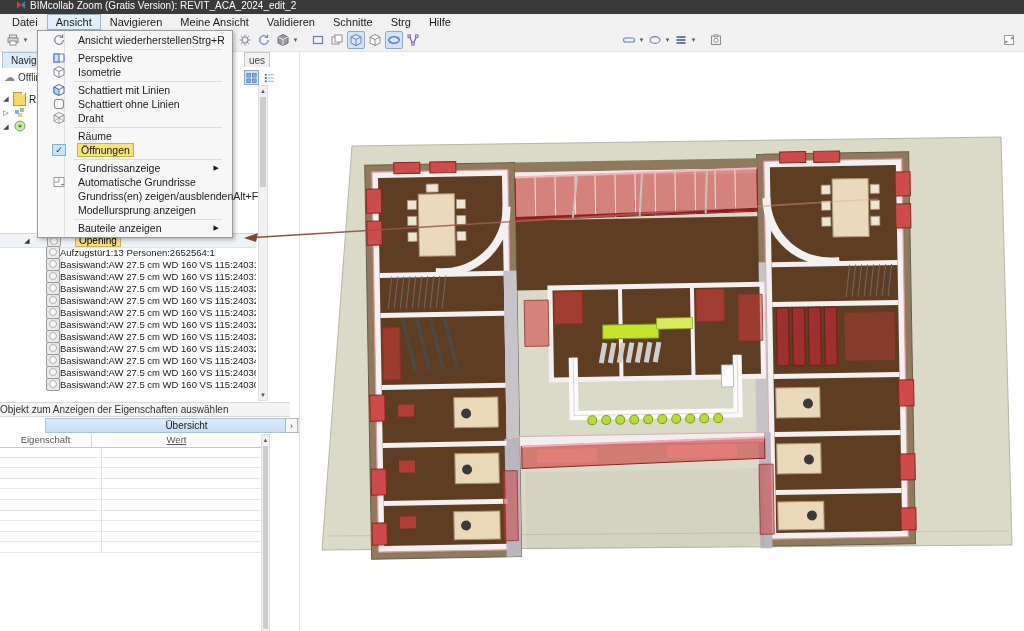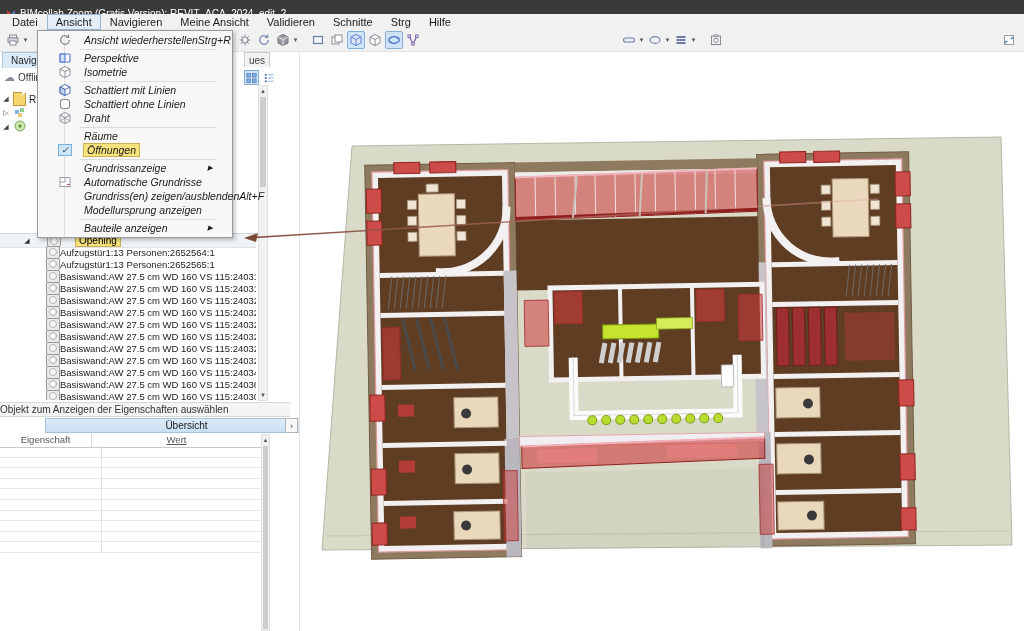"BIMcollab Zoom (Gratis Version):" .titlebar { align-items: center -> none; padding-left: 7px -> 17px }
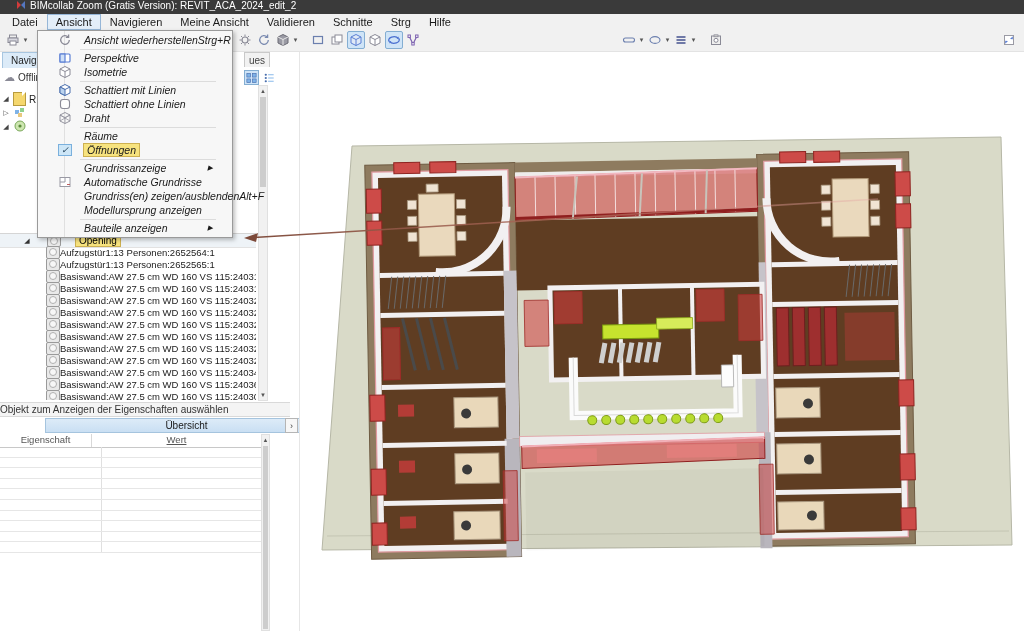"Ansicht wiederherstellen" .menu-pop { font-style: italic -> none; padding: 2px 14px -> 2px 8px }
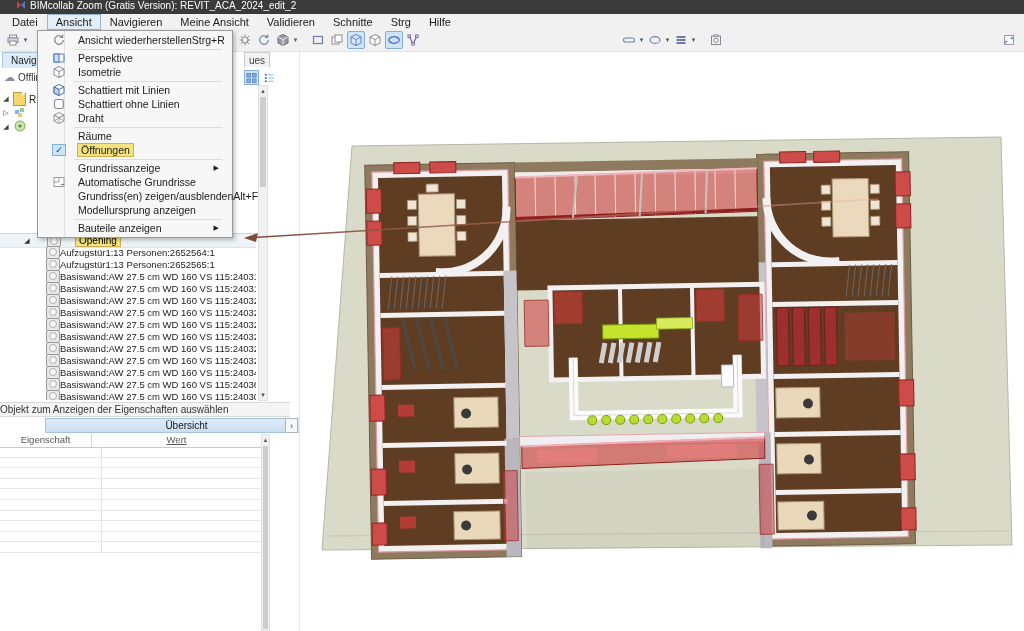"Aufzugstür1:13 Personen:2652565:1" div.tc-row { html: <div> <span></span> <span>Aufzugstür1:13 Personen:2652565:1</span> </div> -> none }
